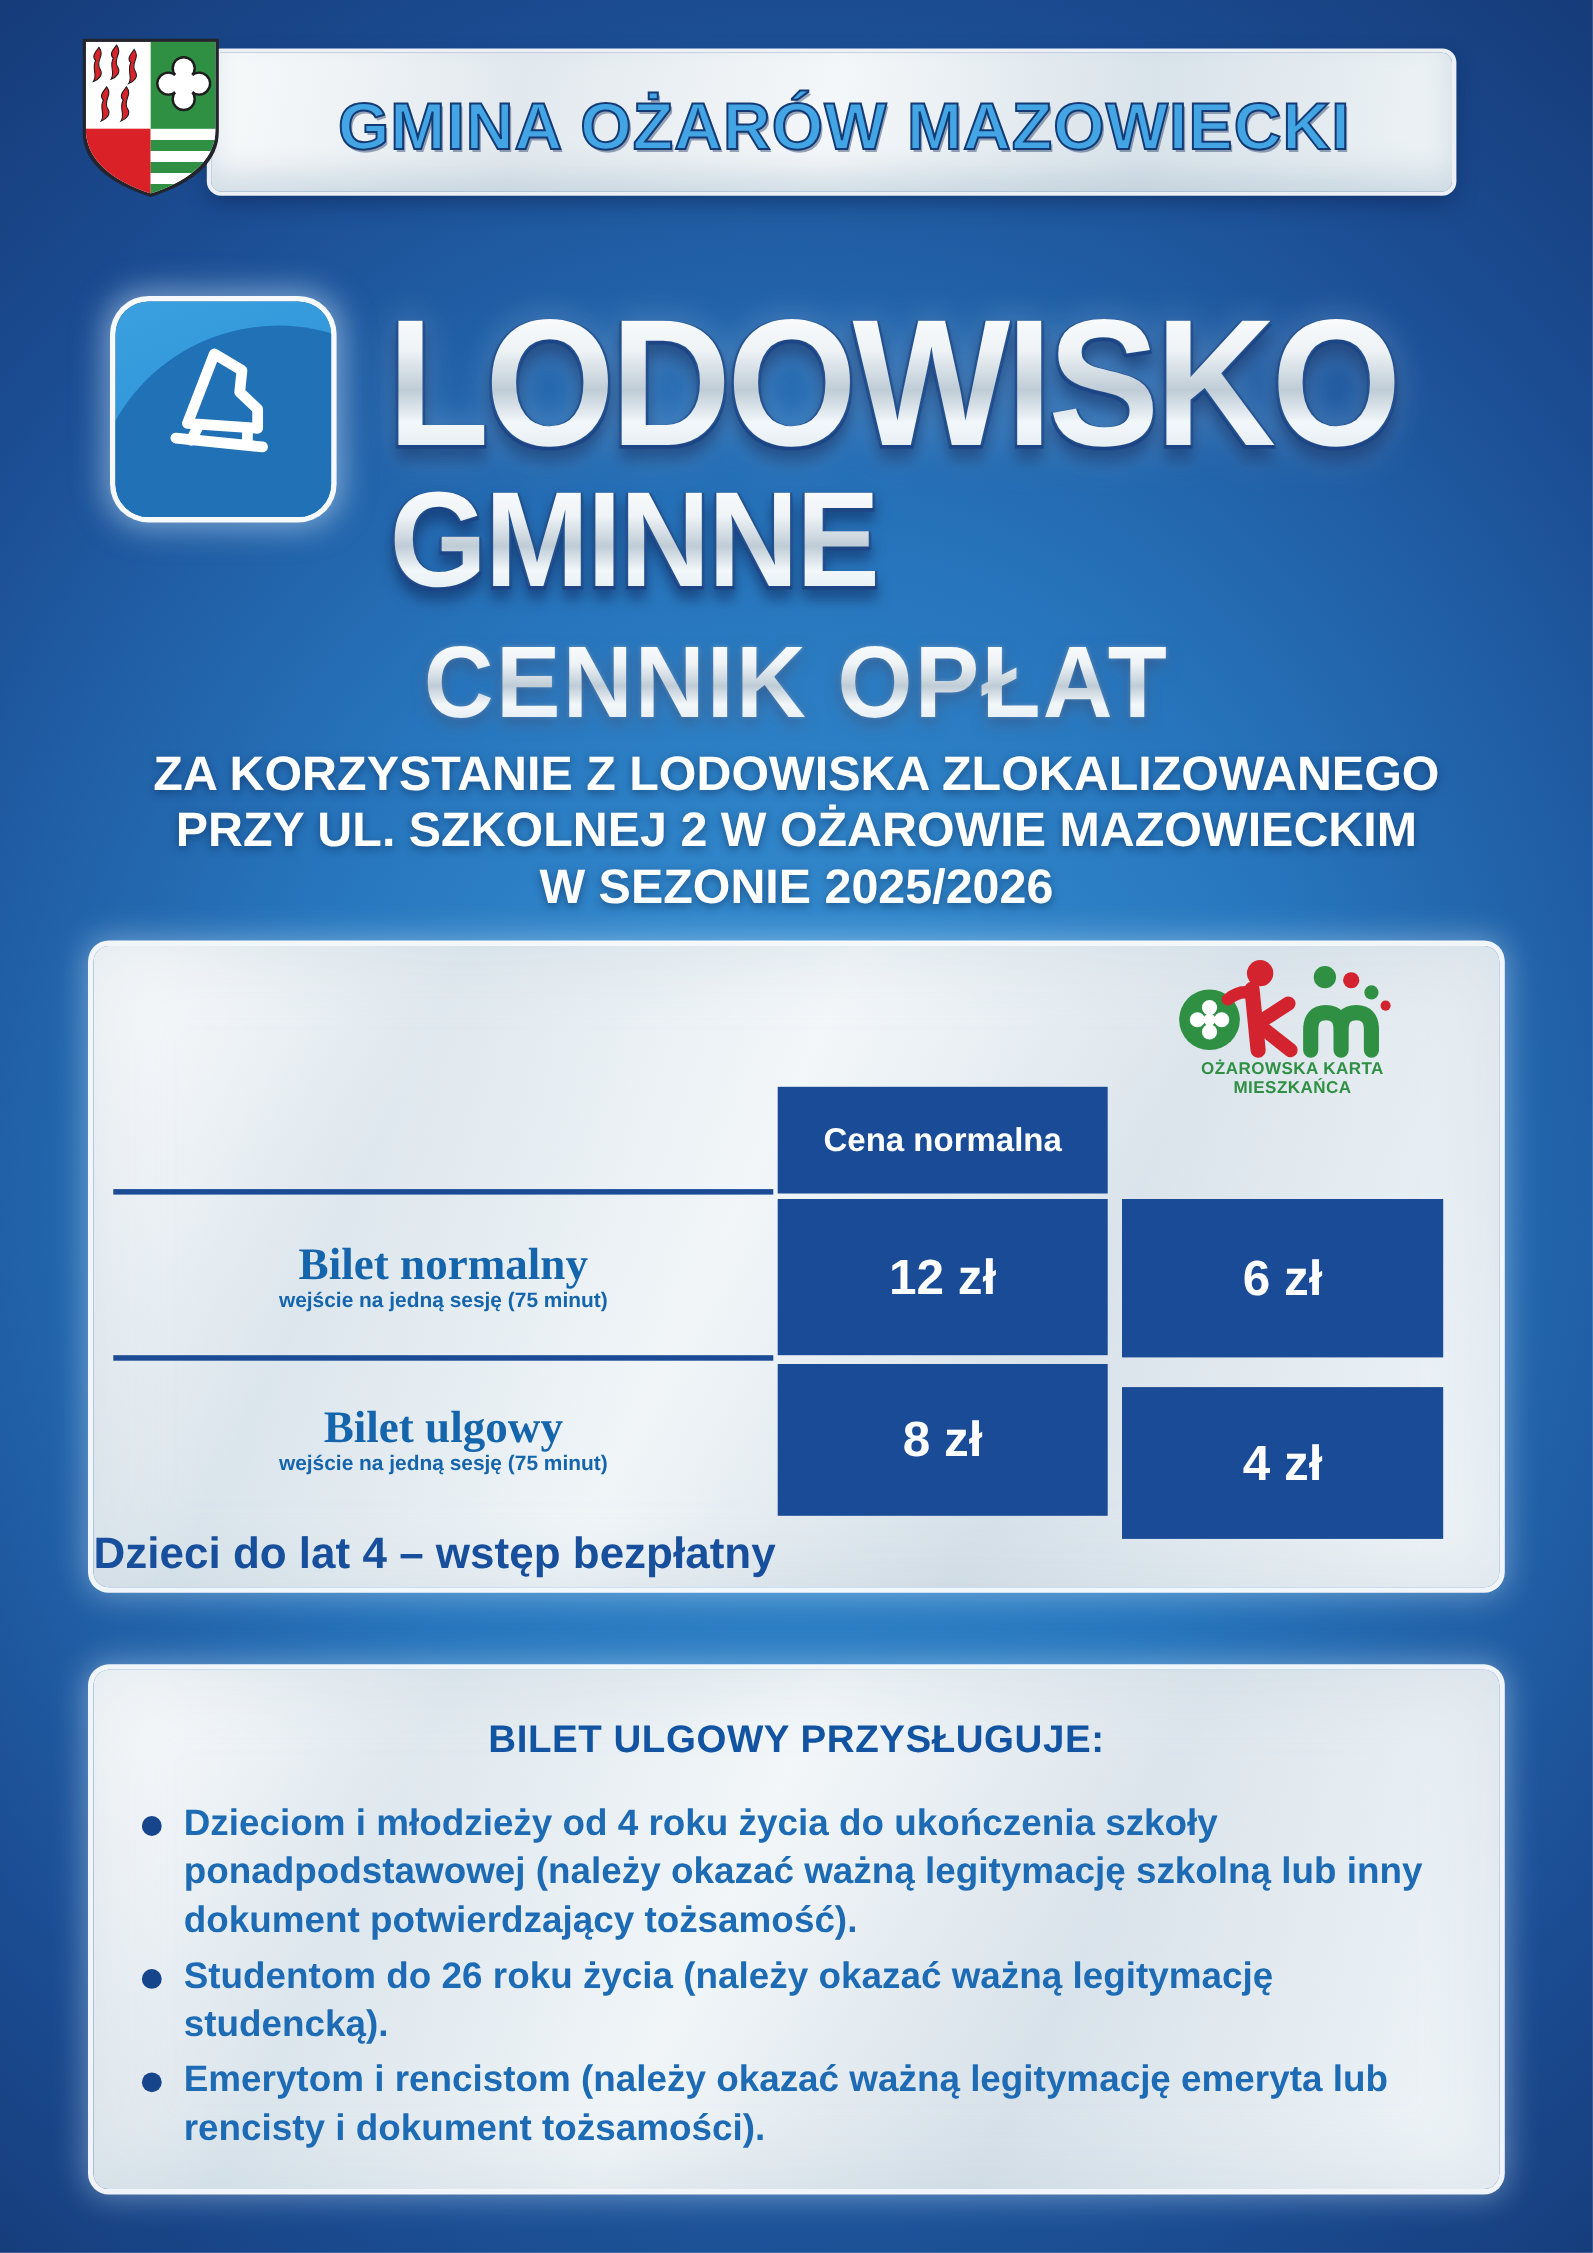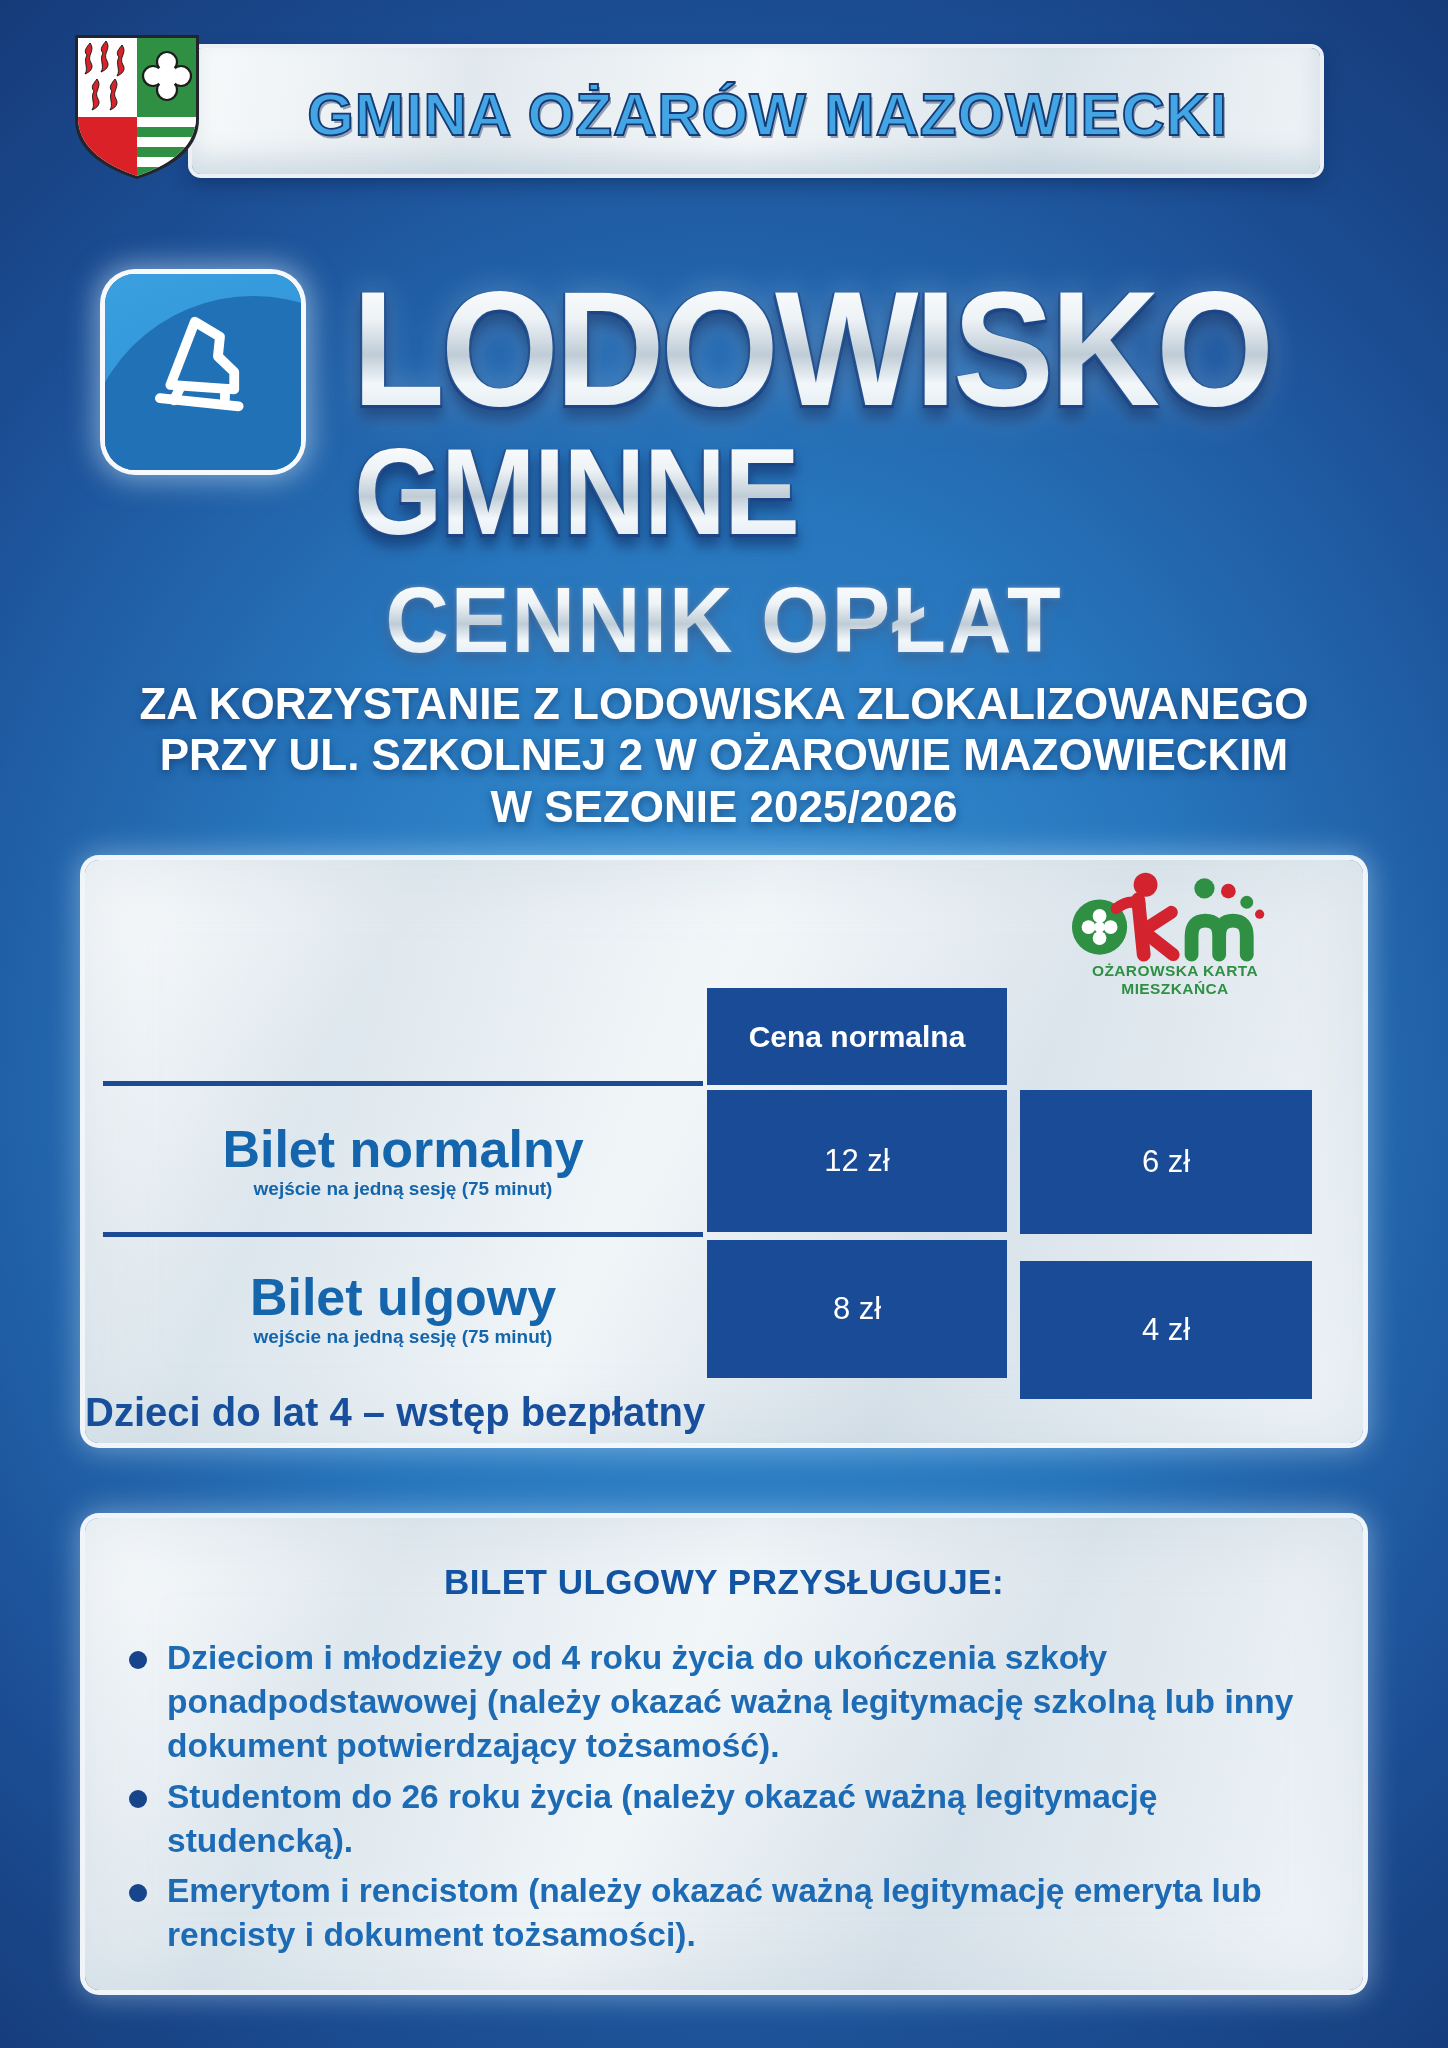"Bilet normalny" .row-label .name { font-family: none -> Liberation Serif, serif; font-size: 52px -> 41px }
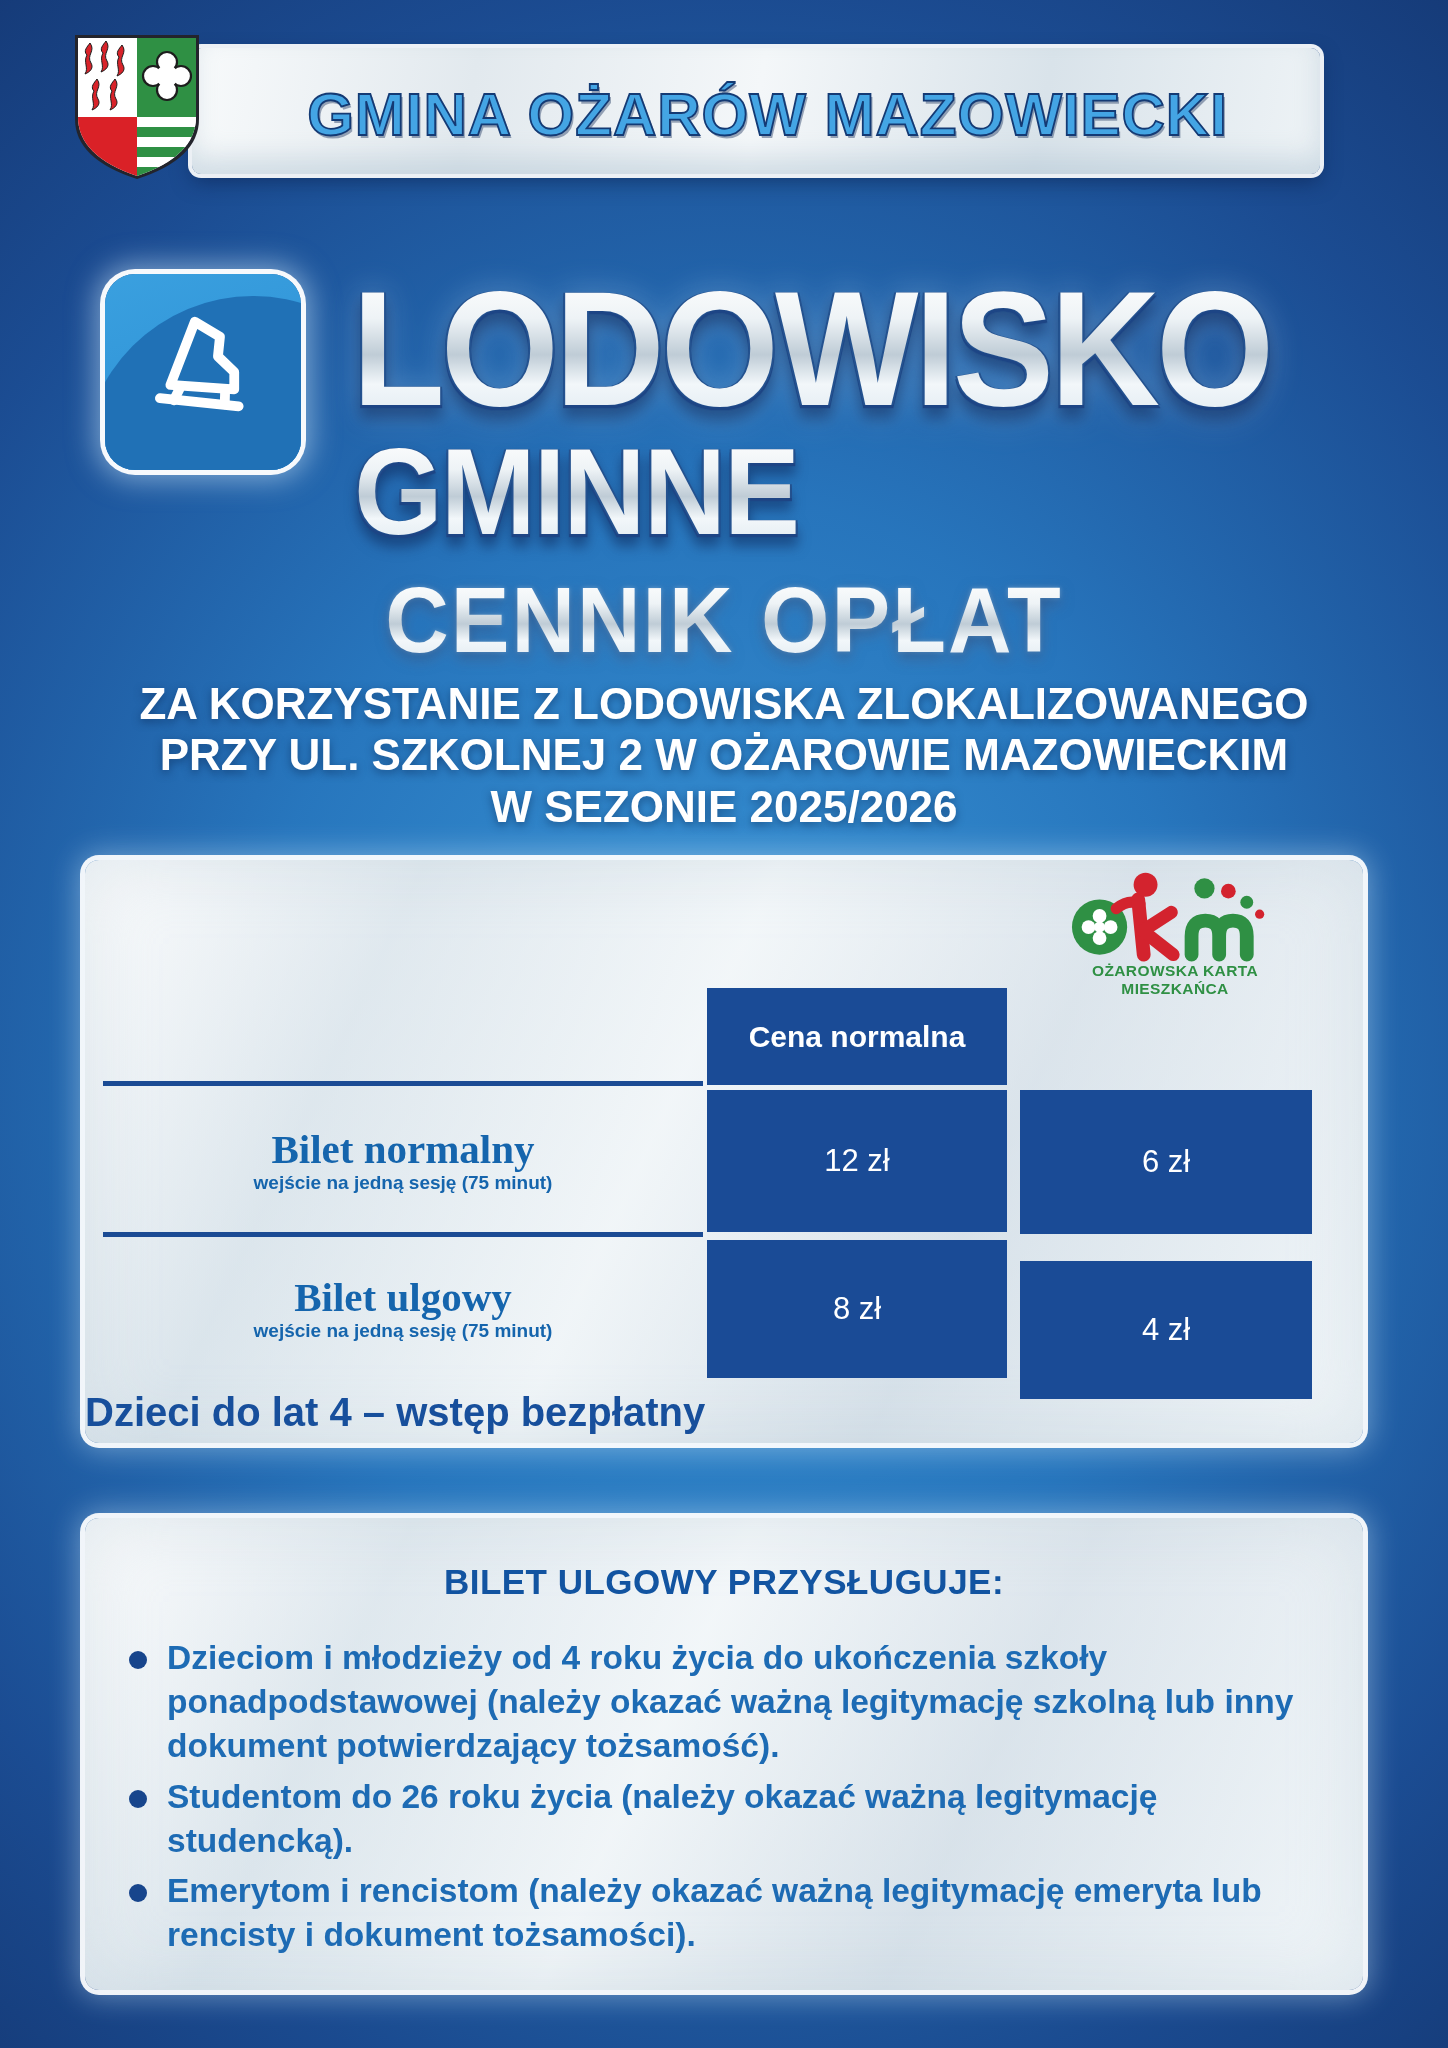"12 zł" .td { font-size: 31px -> 45px; font-weight: normal -> bold }
